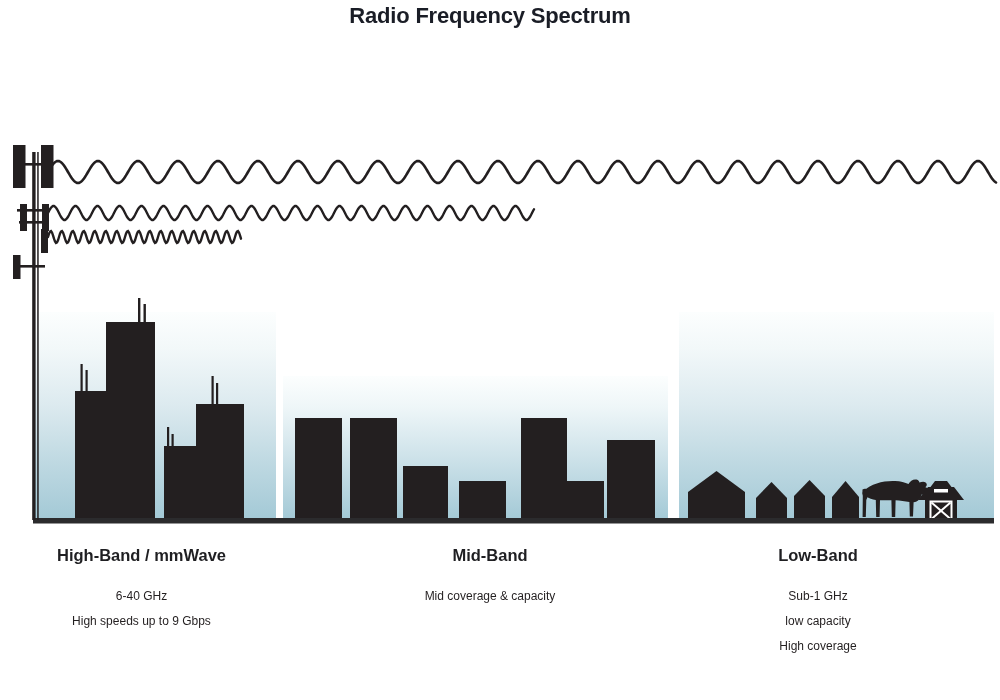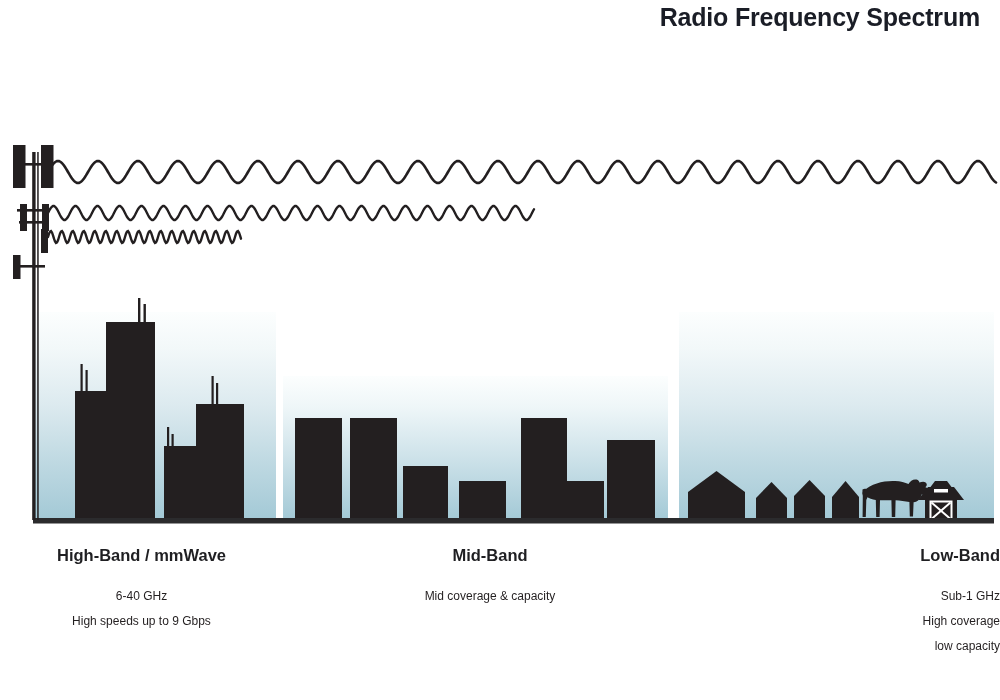"Radio Frequency Spectrum" .title { font-size: 25px -> 22px; text-align: right -> center }
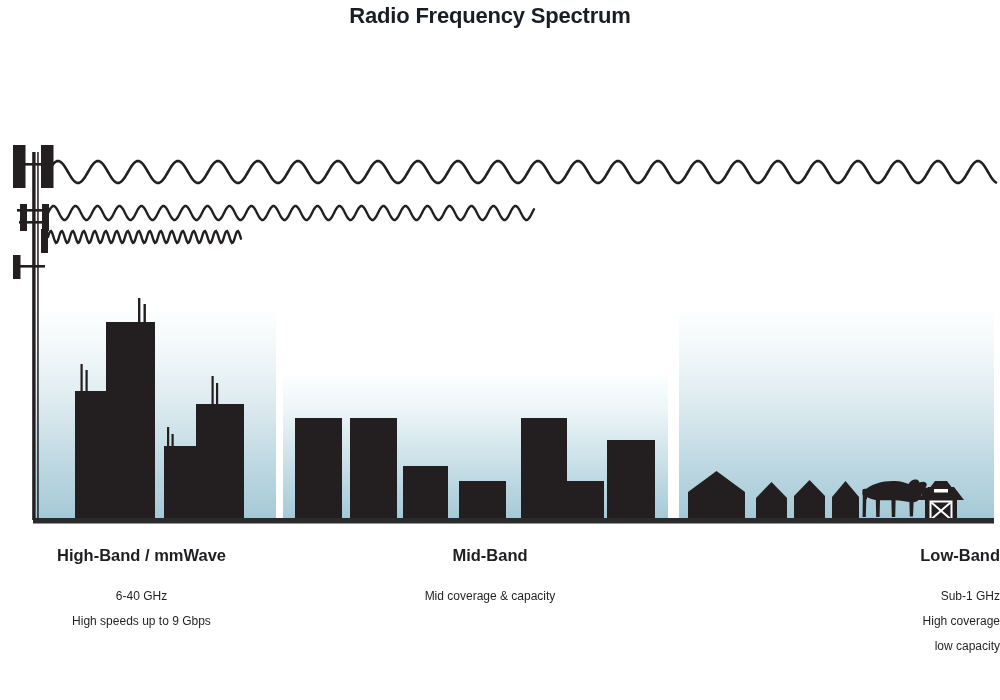"Low-Band" .c3 { left: 700px -> 668px; text-align: right -> none }
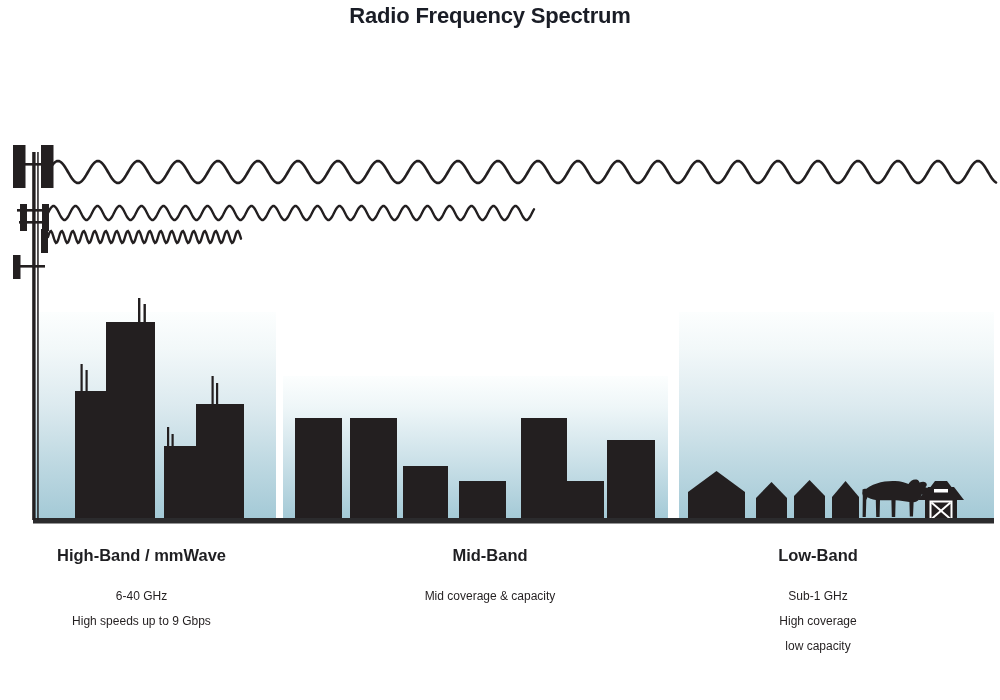"High coverage" div { order: before "low capacity" -> after "low capacity" }
